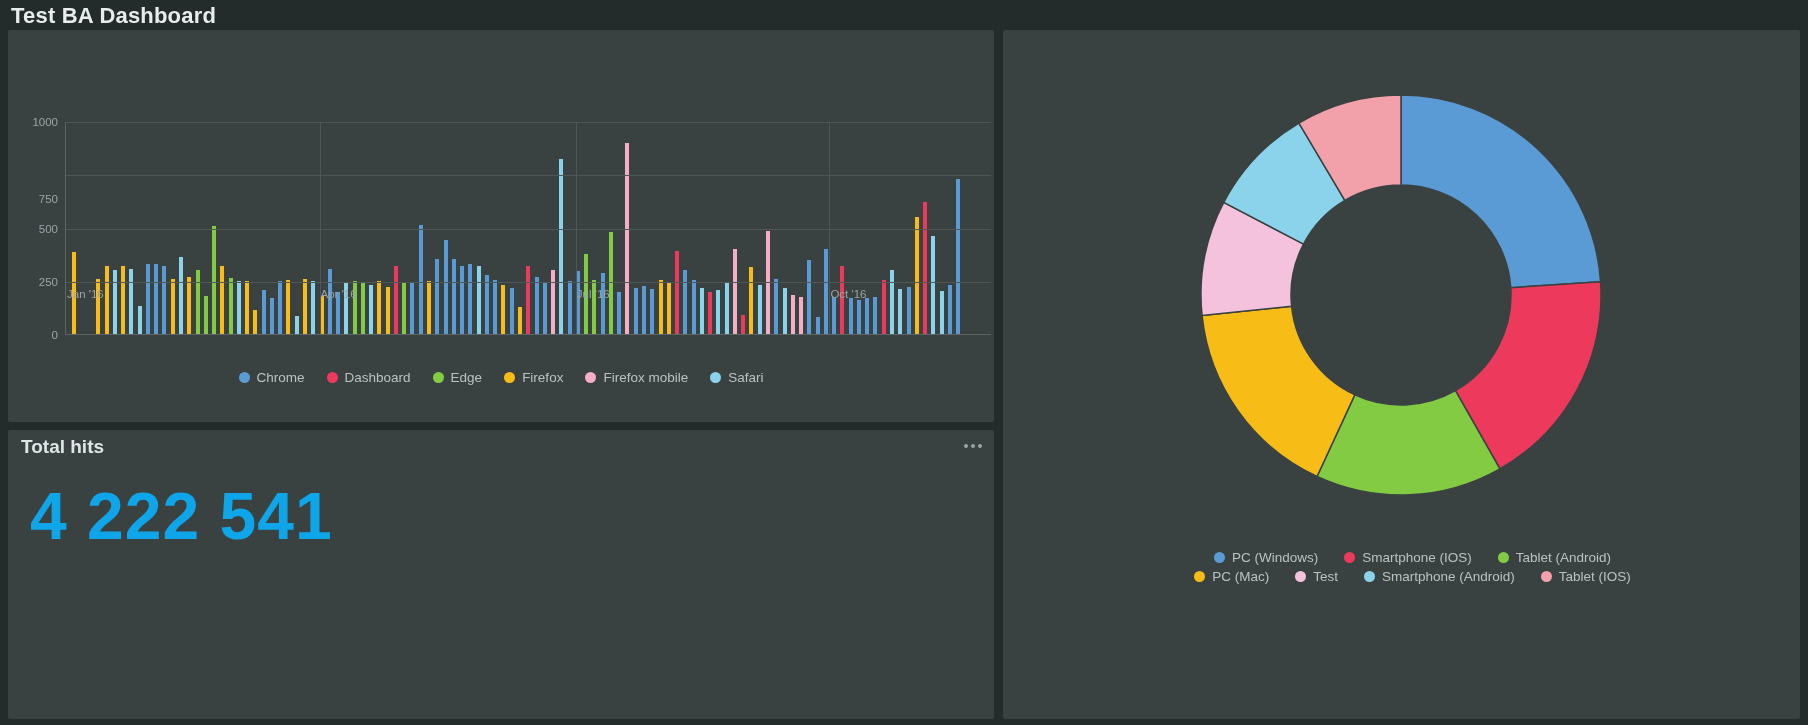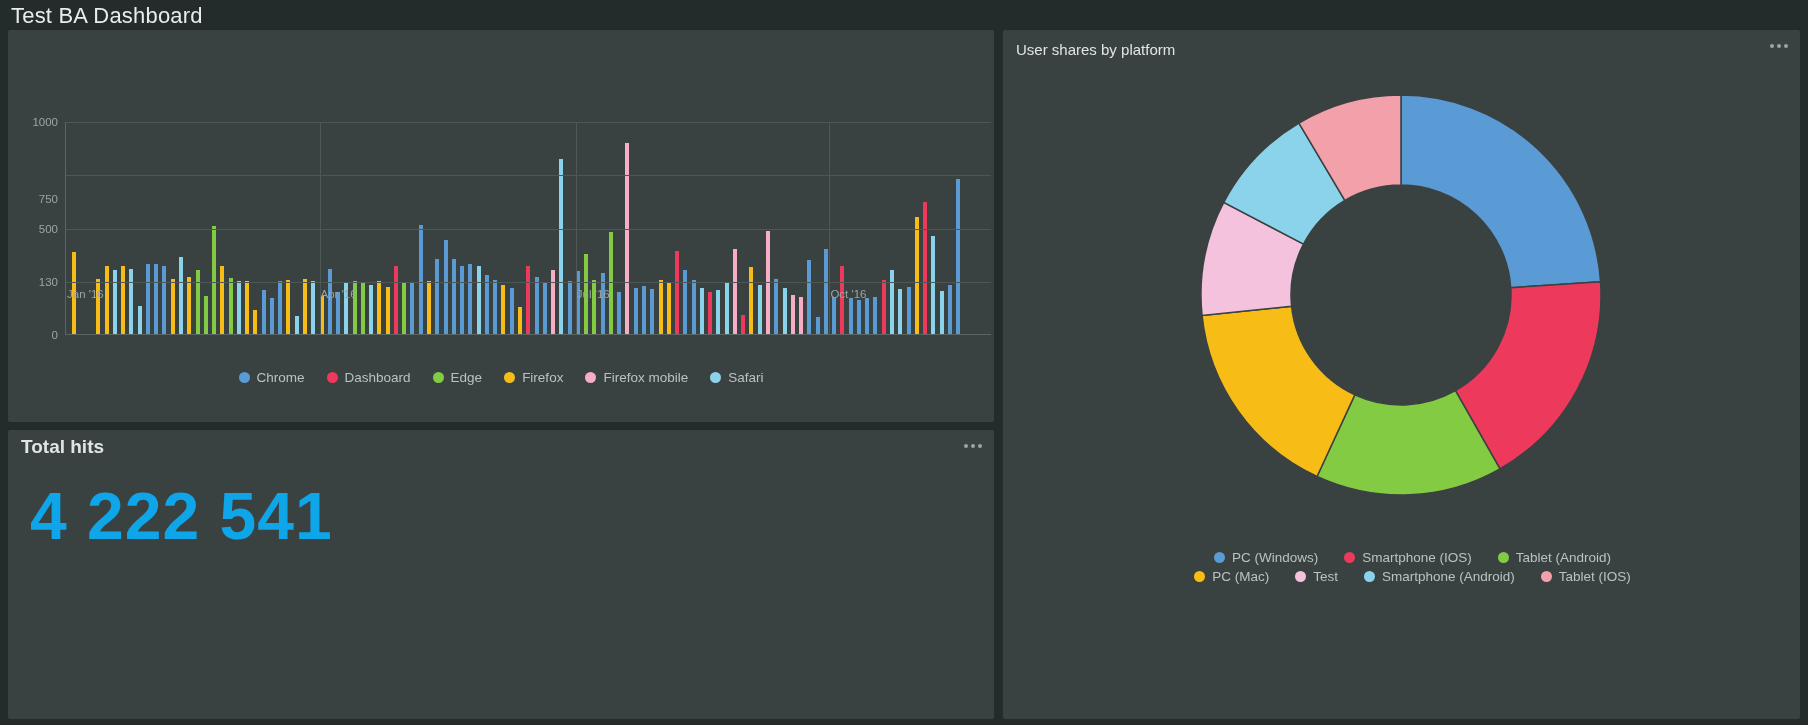"Test BA Dashboard" .dash-title { font-weight: normal -> bold }
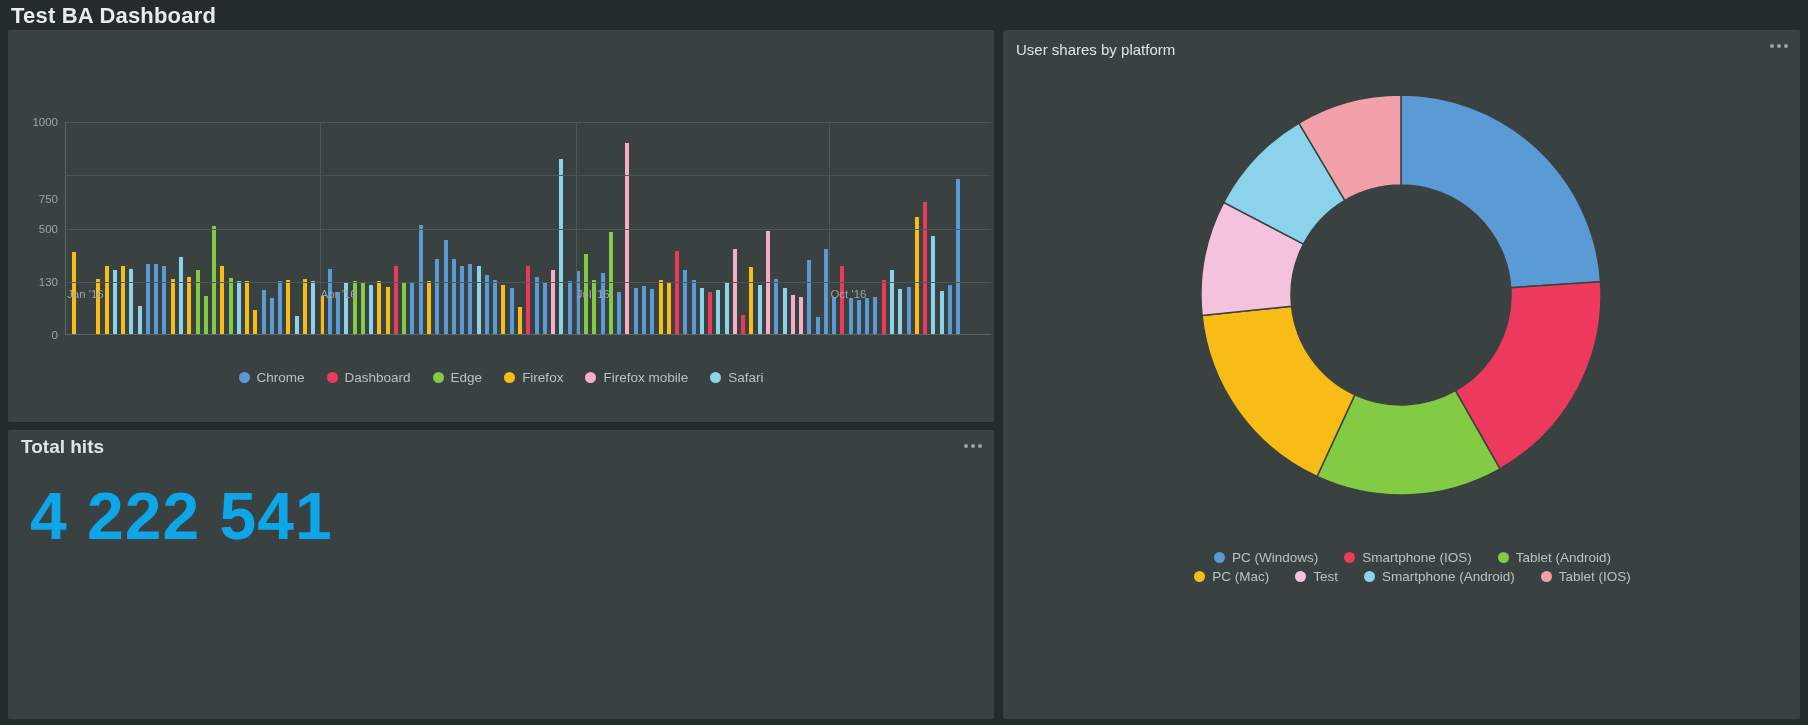"User shares by platform" div.panel-header { html: <div> <div>User shares by platform</div> <div> <i></i> <i></i> <i></i> </div> </div> -> none }
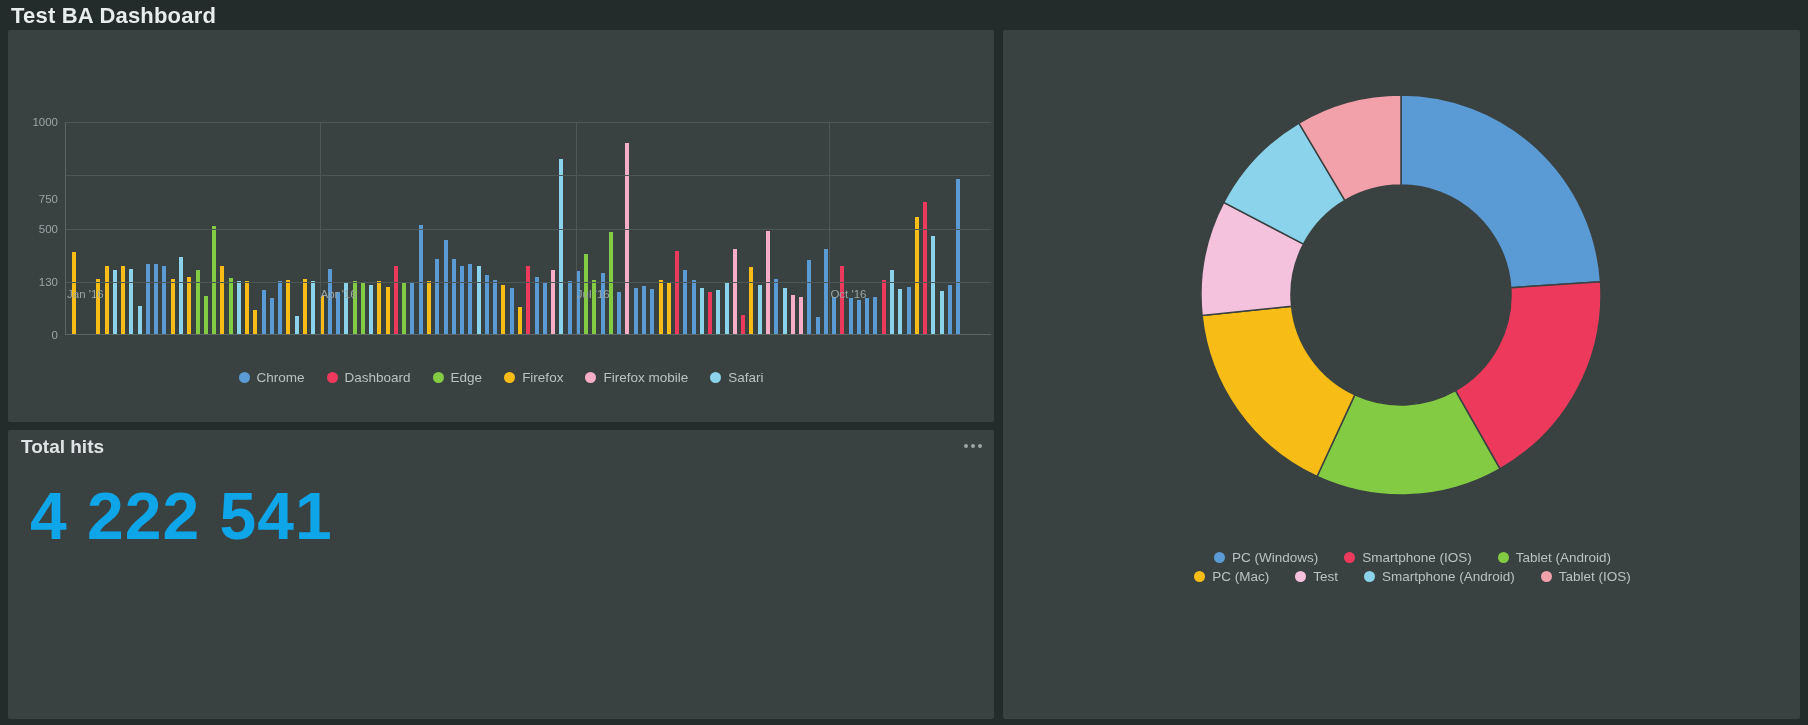"130" div.ytick { text: 130 -> 250 }
